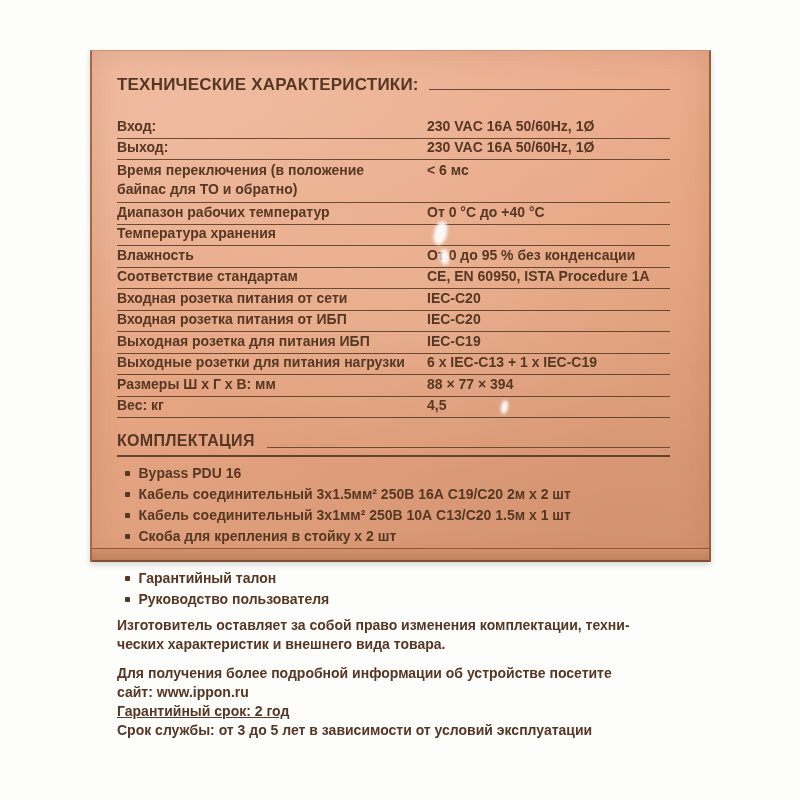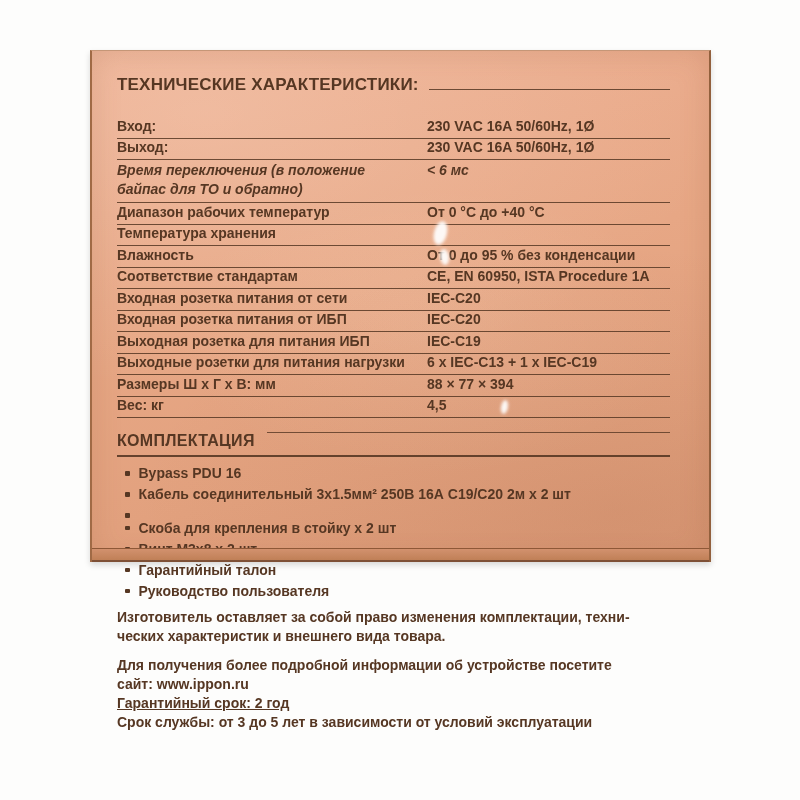"Время переключения (в положение" .spec-row.tall { font-style: italic -> none }
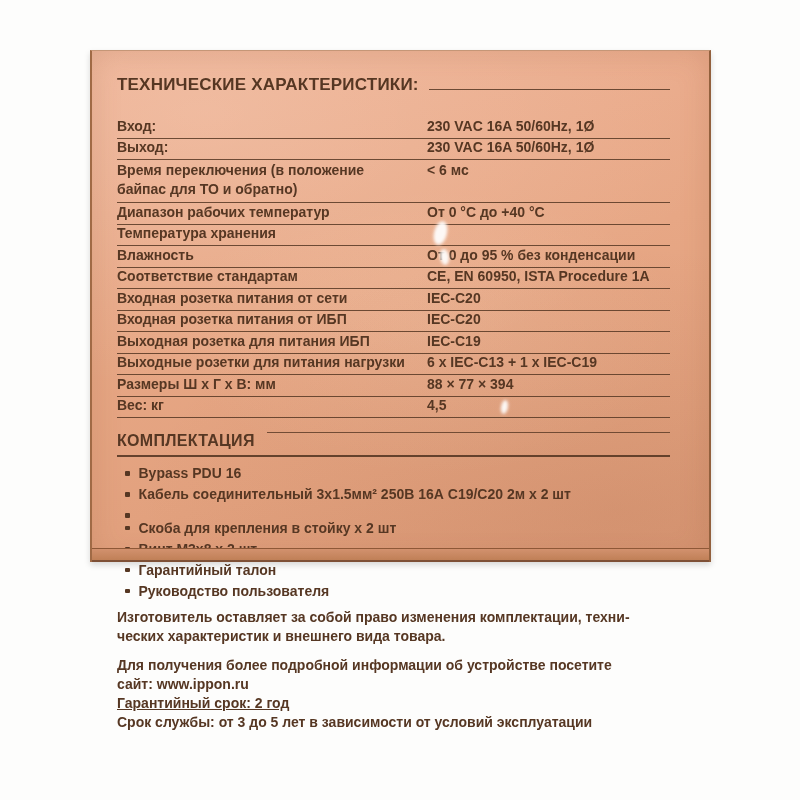"КОМПЛЕКТАЦИЯ" .kit-title-line { align-items: flex-start -> flex-end }
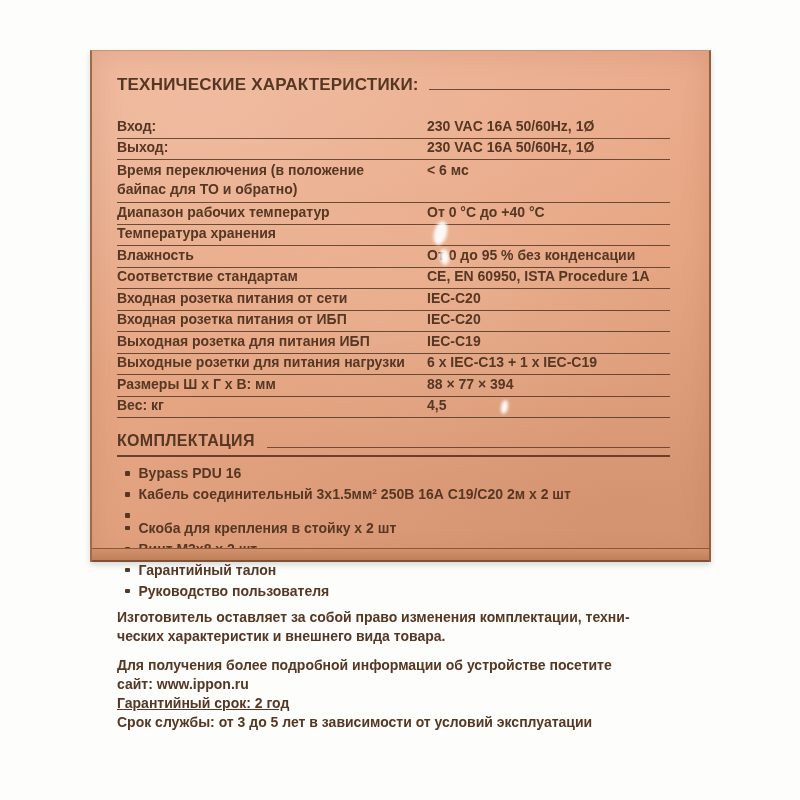"Кабель соединительный 3х1мм² 250В 10А" span { html: none -> <span>Кабель соединительный 3х1мм² 250В 10А С13/С20 1.5м х 1 шт</span> }
